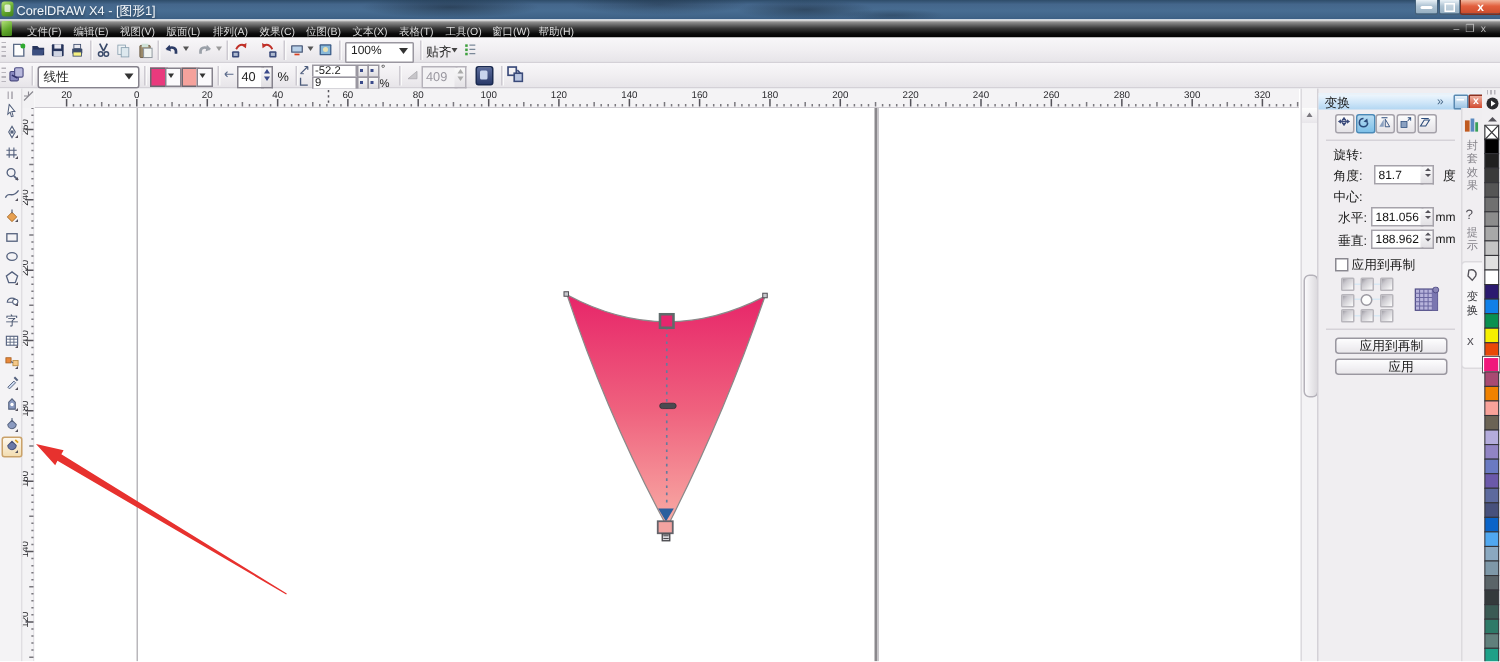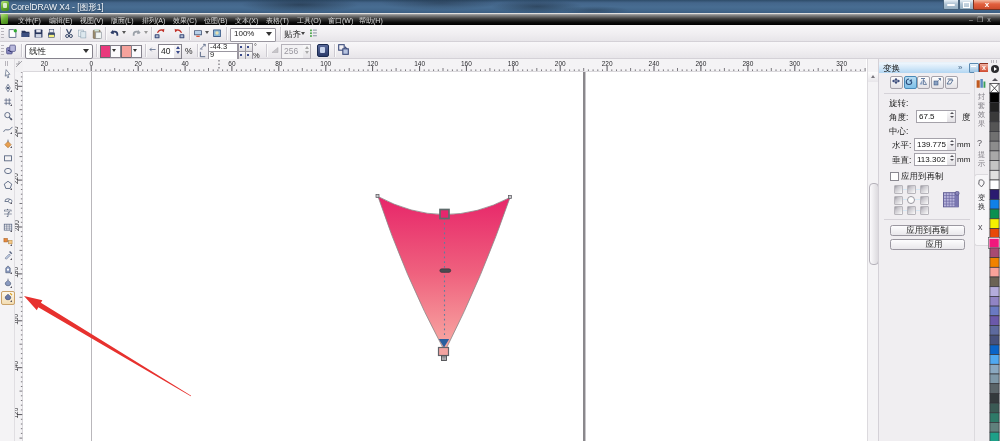"-44.3" div.abs { text: -44.3 -> -52.2 }
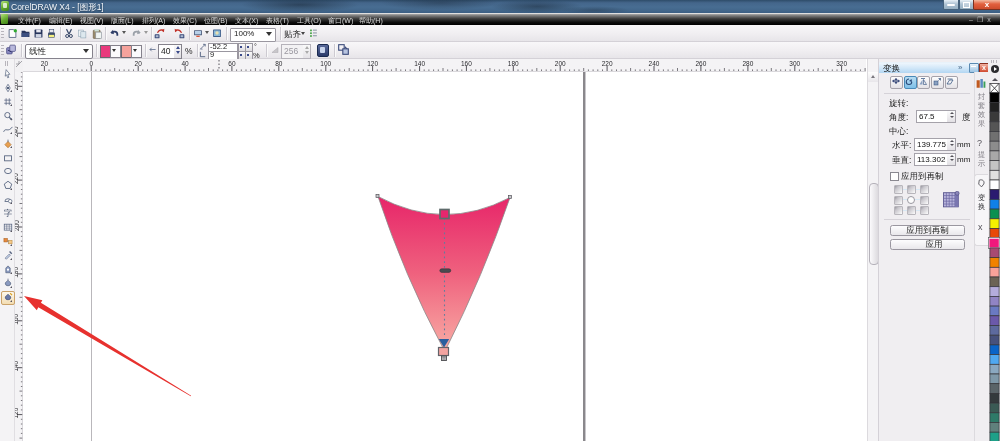"256" div.abs { text: 256 -> 409 }
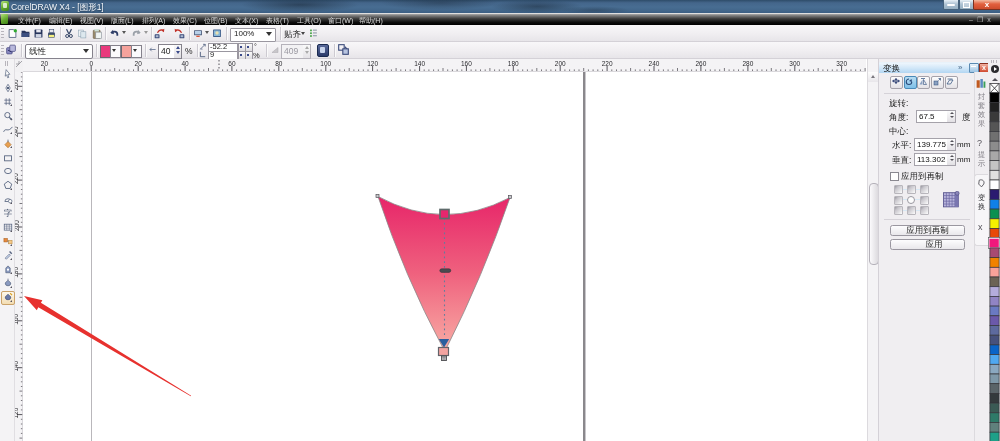"67.5" div.abs { text: 67.5 -> 81.7 }
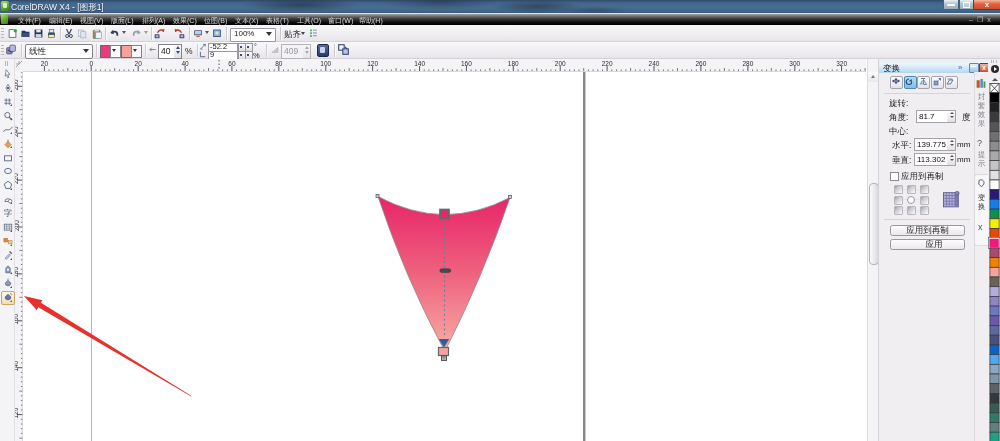"139.775" div.abs { text: 139.775 -> 181.056 }
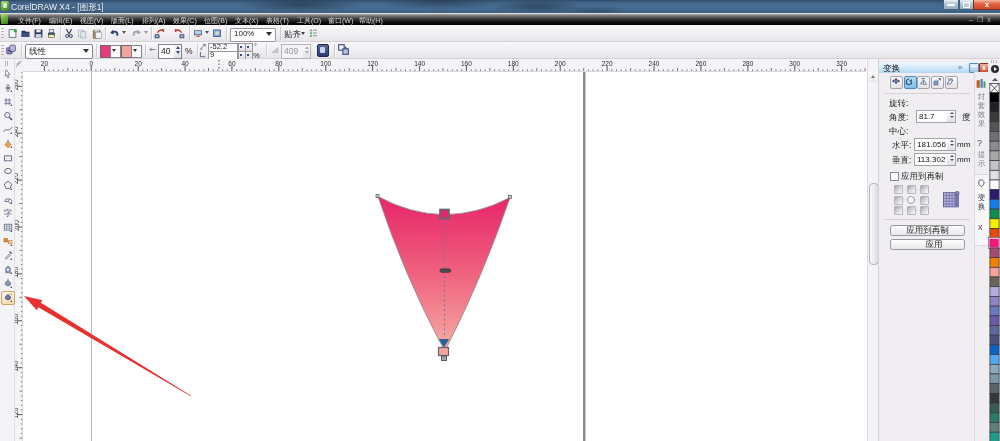"113.302" div.abs { text: 113.302 -> 188.962 }
